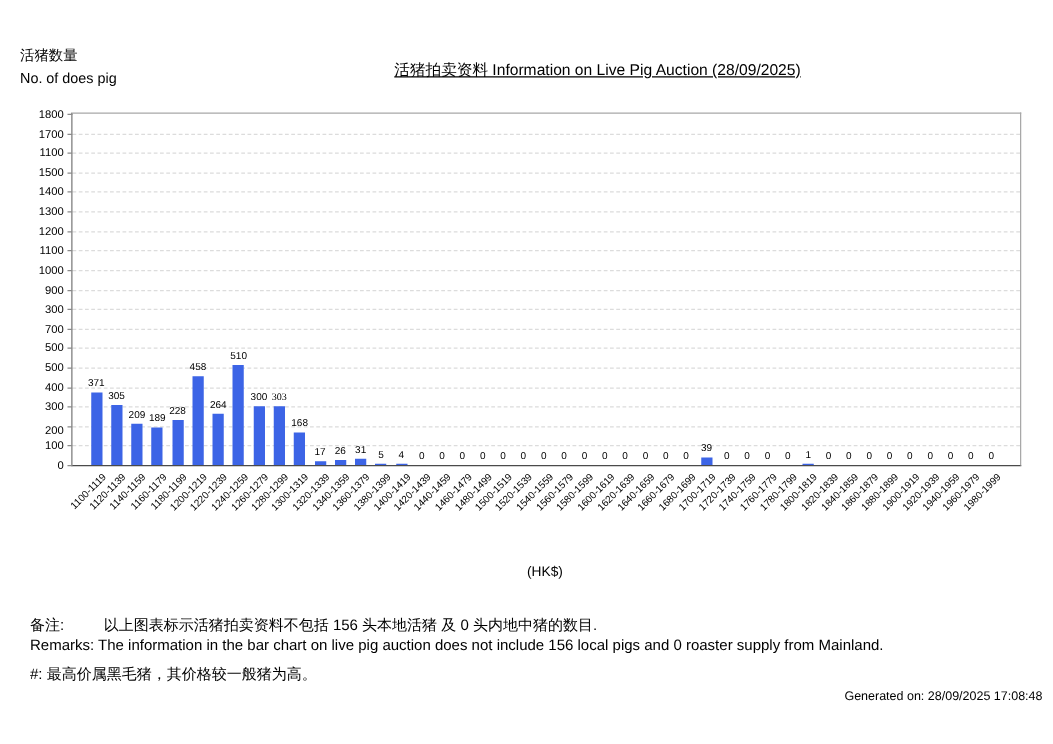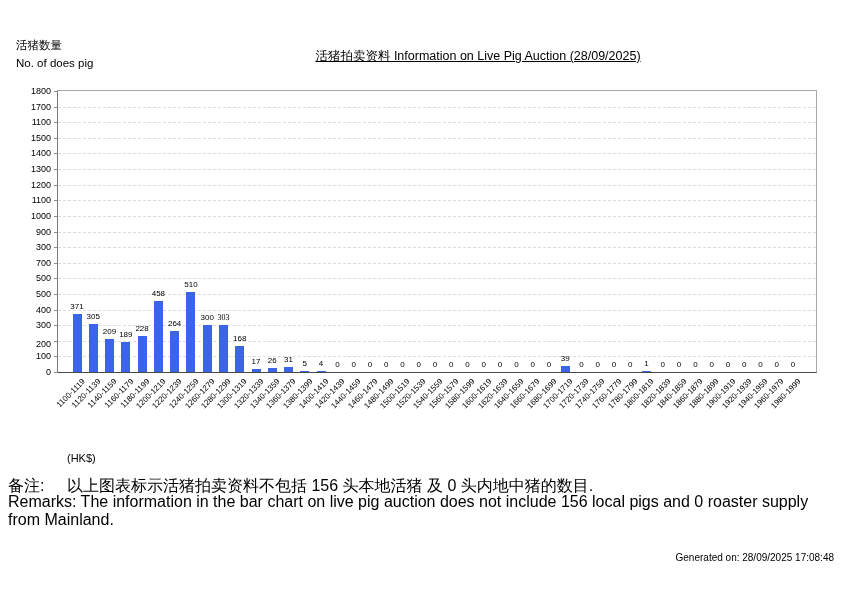"(HK$)" .xtitle-unit { left: 67px -> 57px; text-align: left -> center }
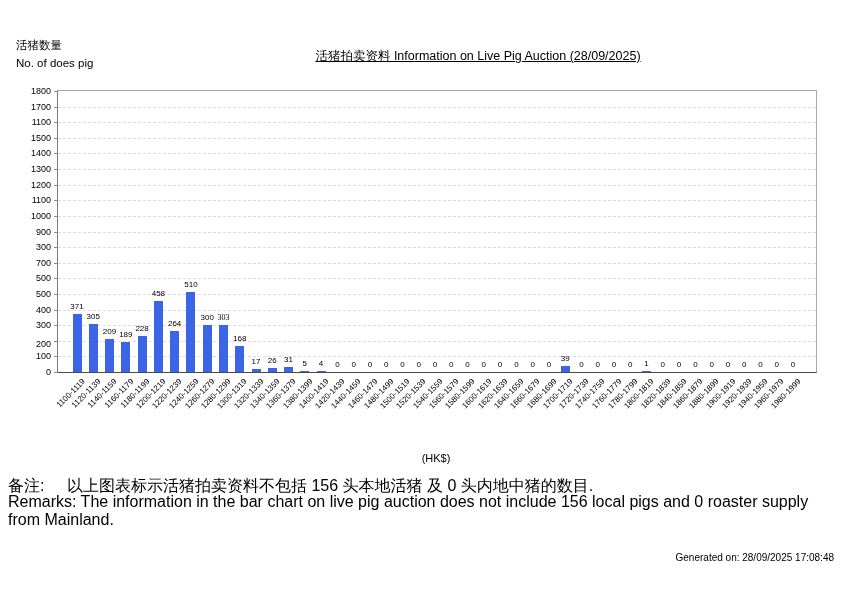"备注: 以上图表标示活猪拍卖资料不包括 156 头本地活猪 及" .remark { font-size: 16px -> 12px; left: 8px -> 24px; margin-top: none -> 16px }
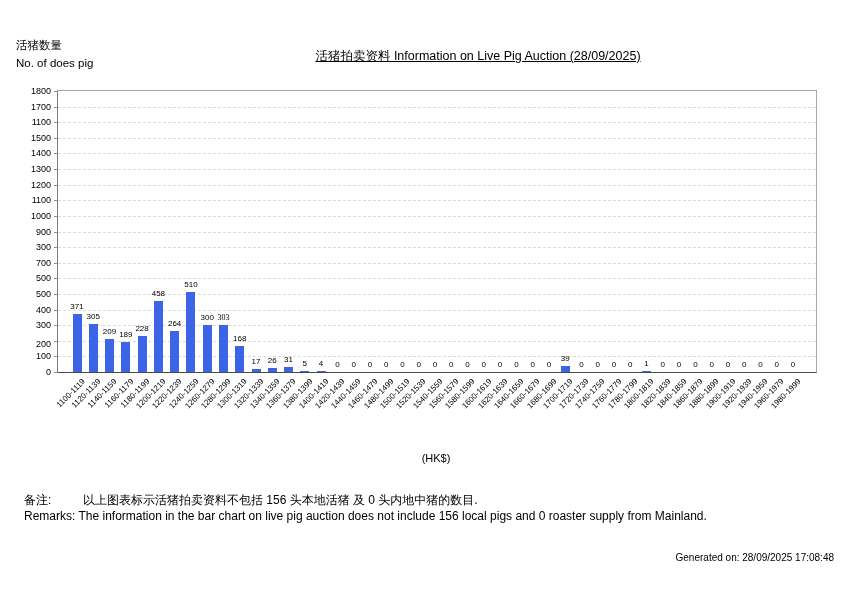"#: 最高价属黑毛猪，其价格较一般猪为高。" div.remark { html: none -> <div>#: 最高价属黑毛猪，其价格较一般猪为高。</div> }
